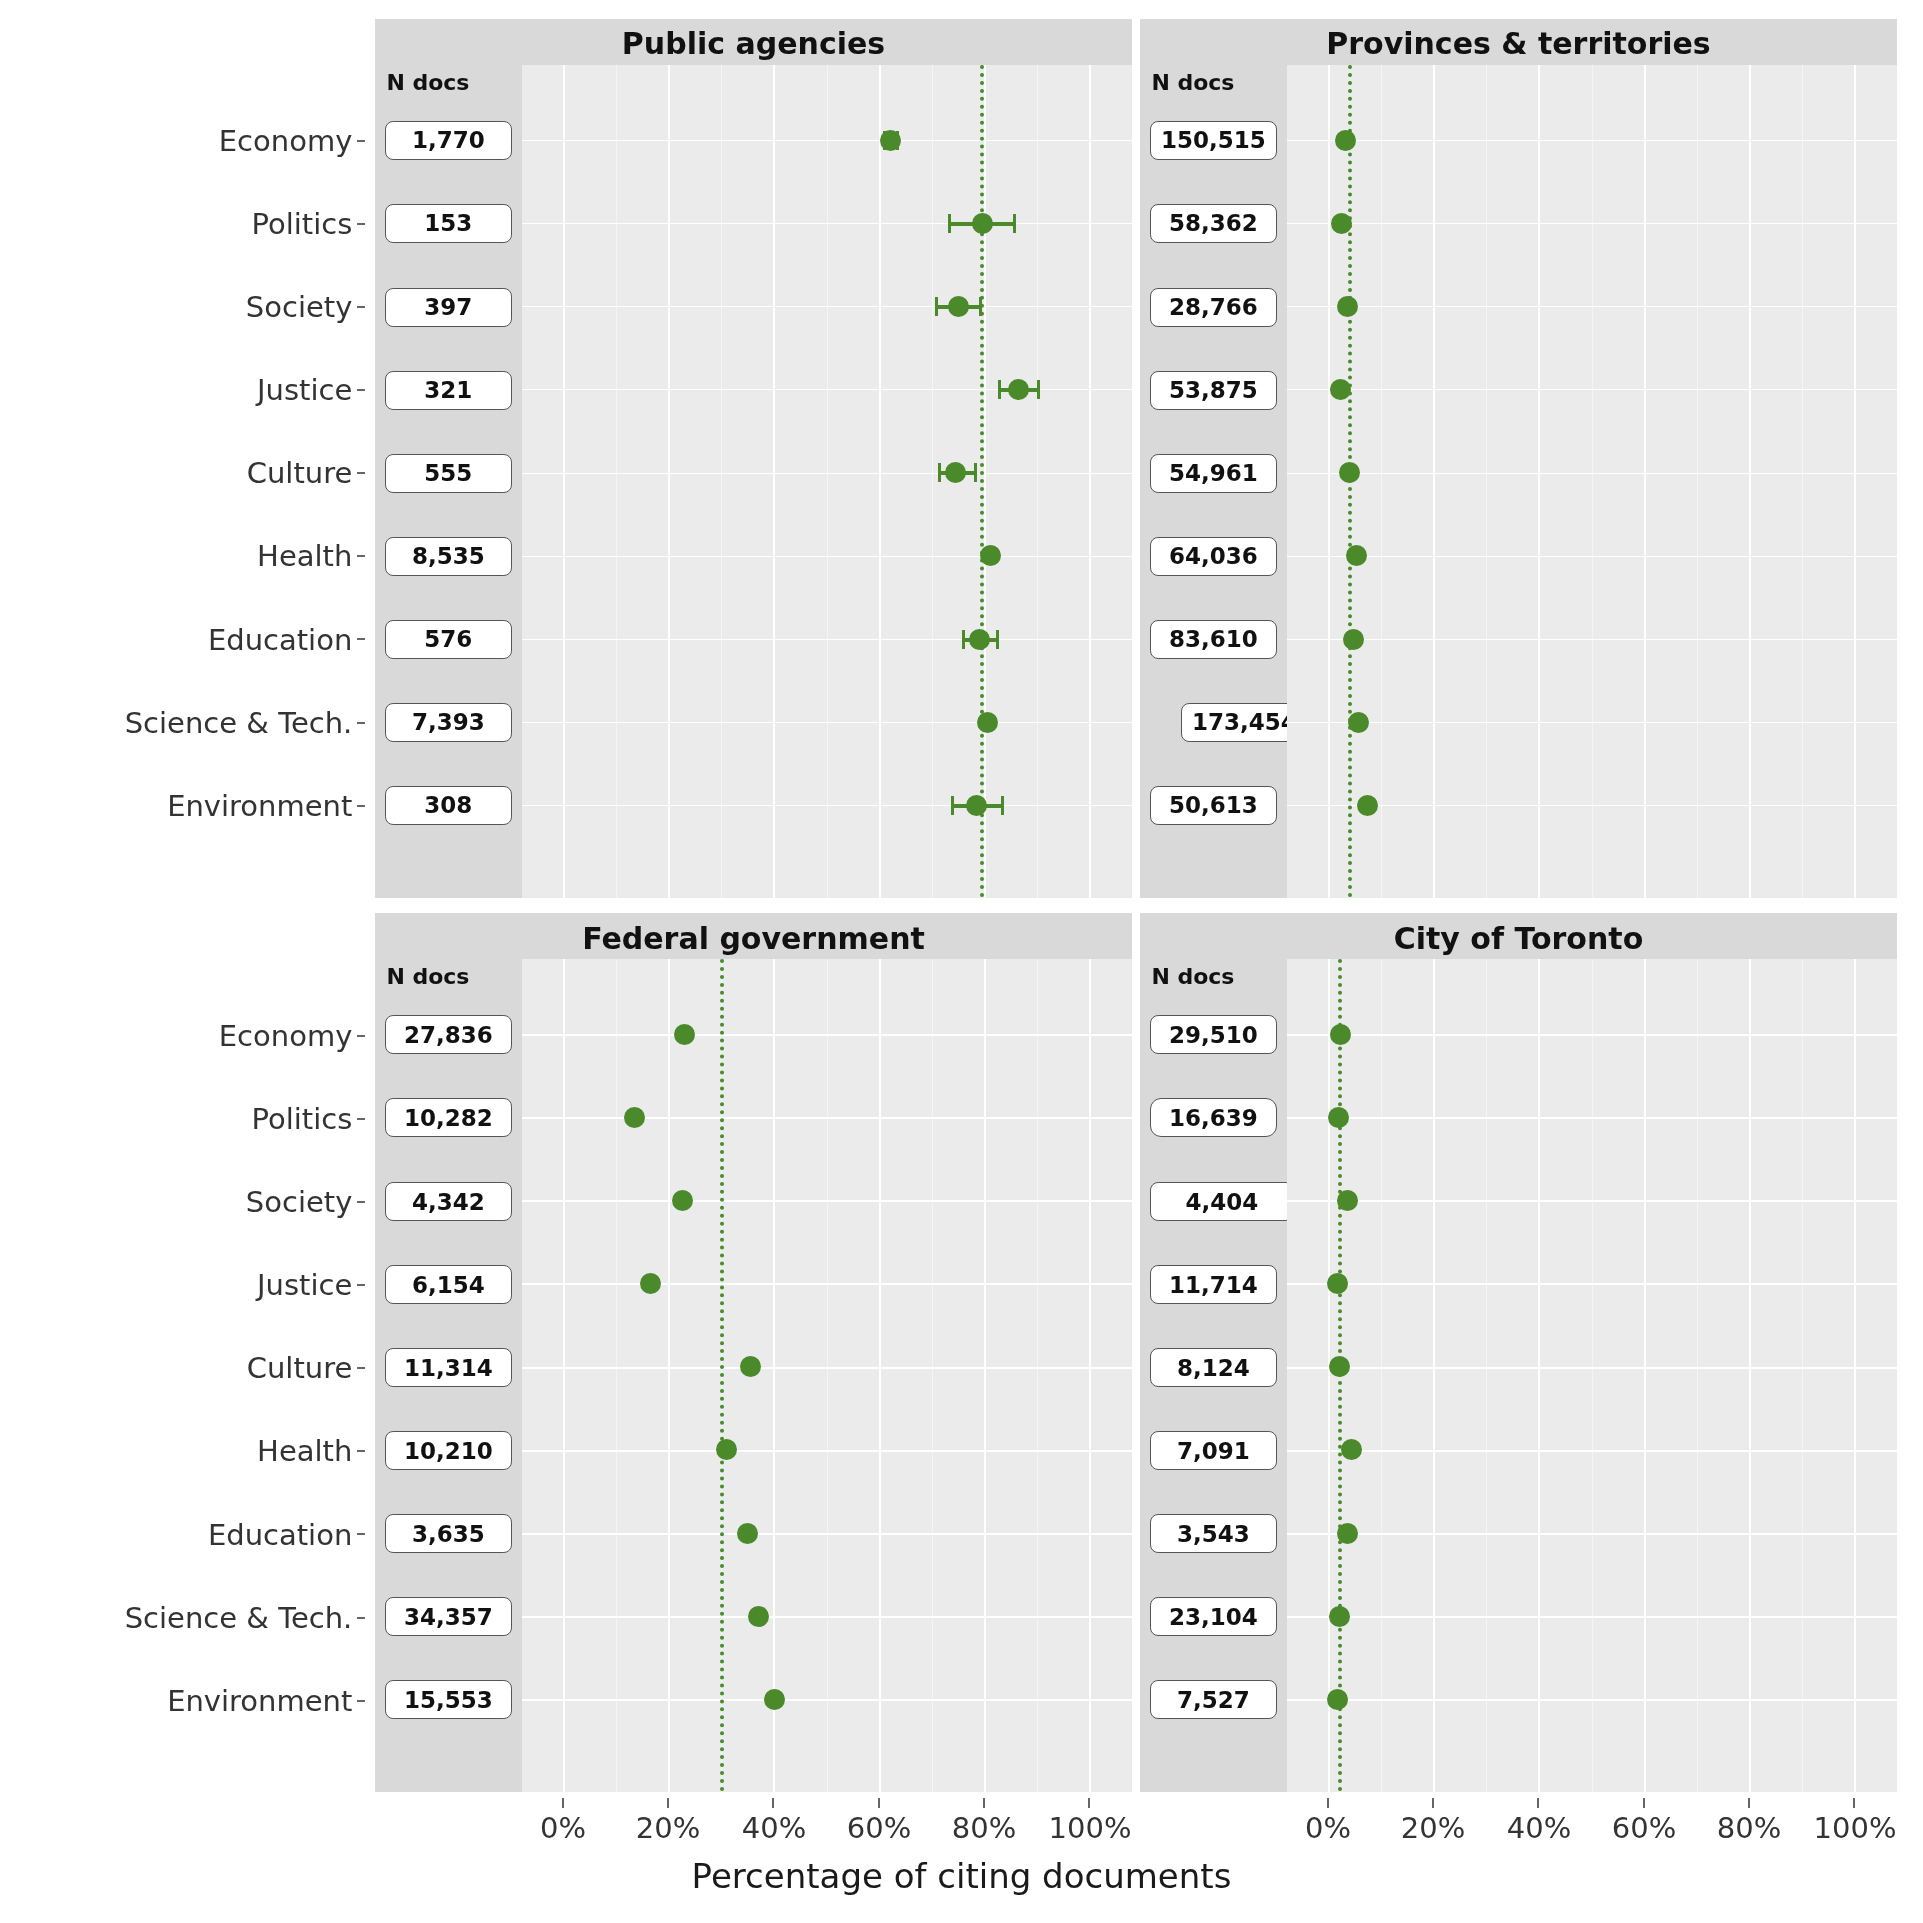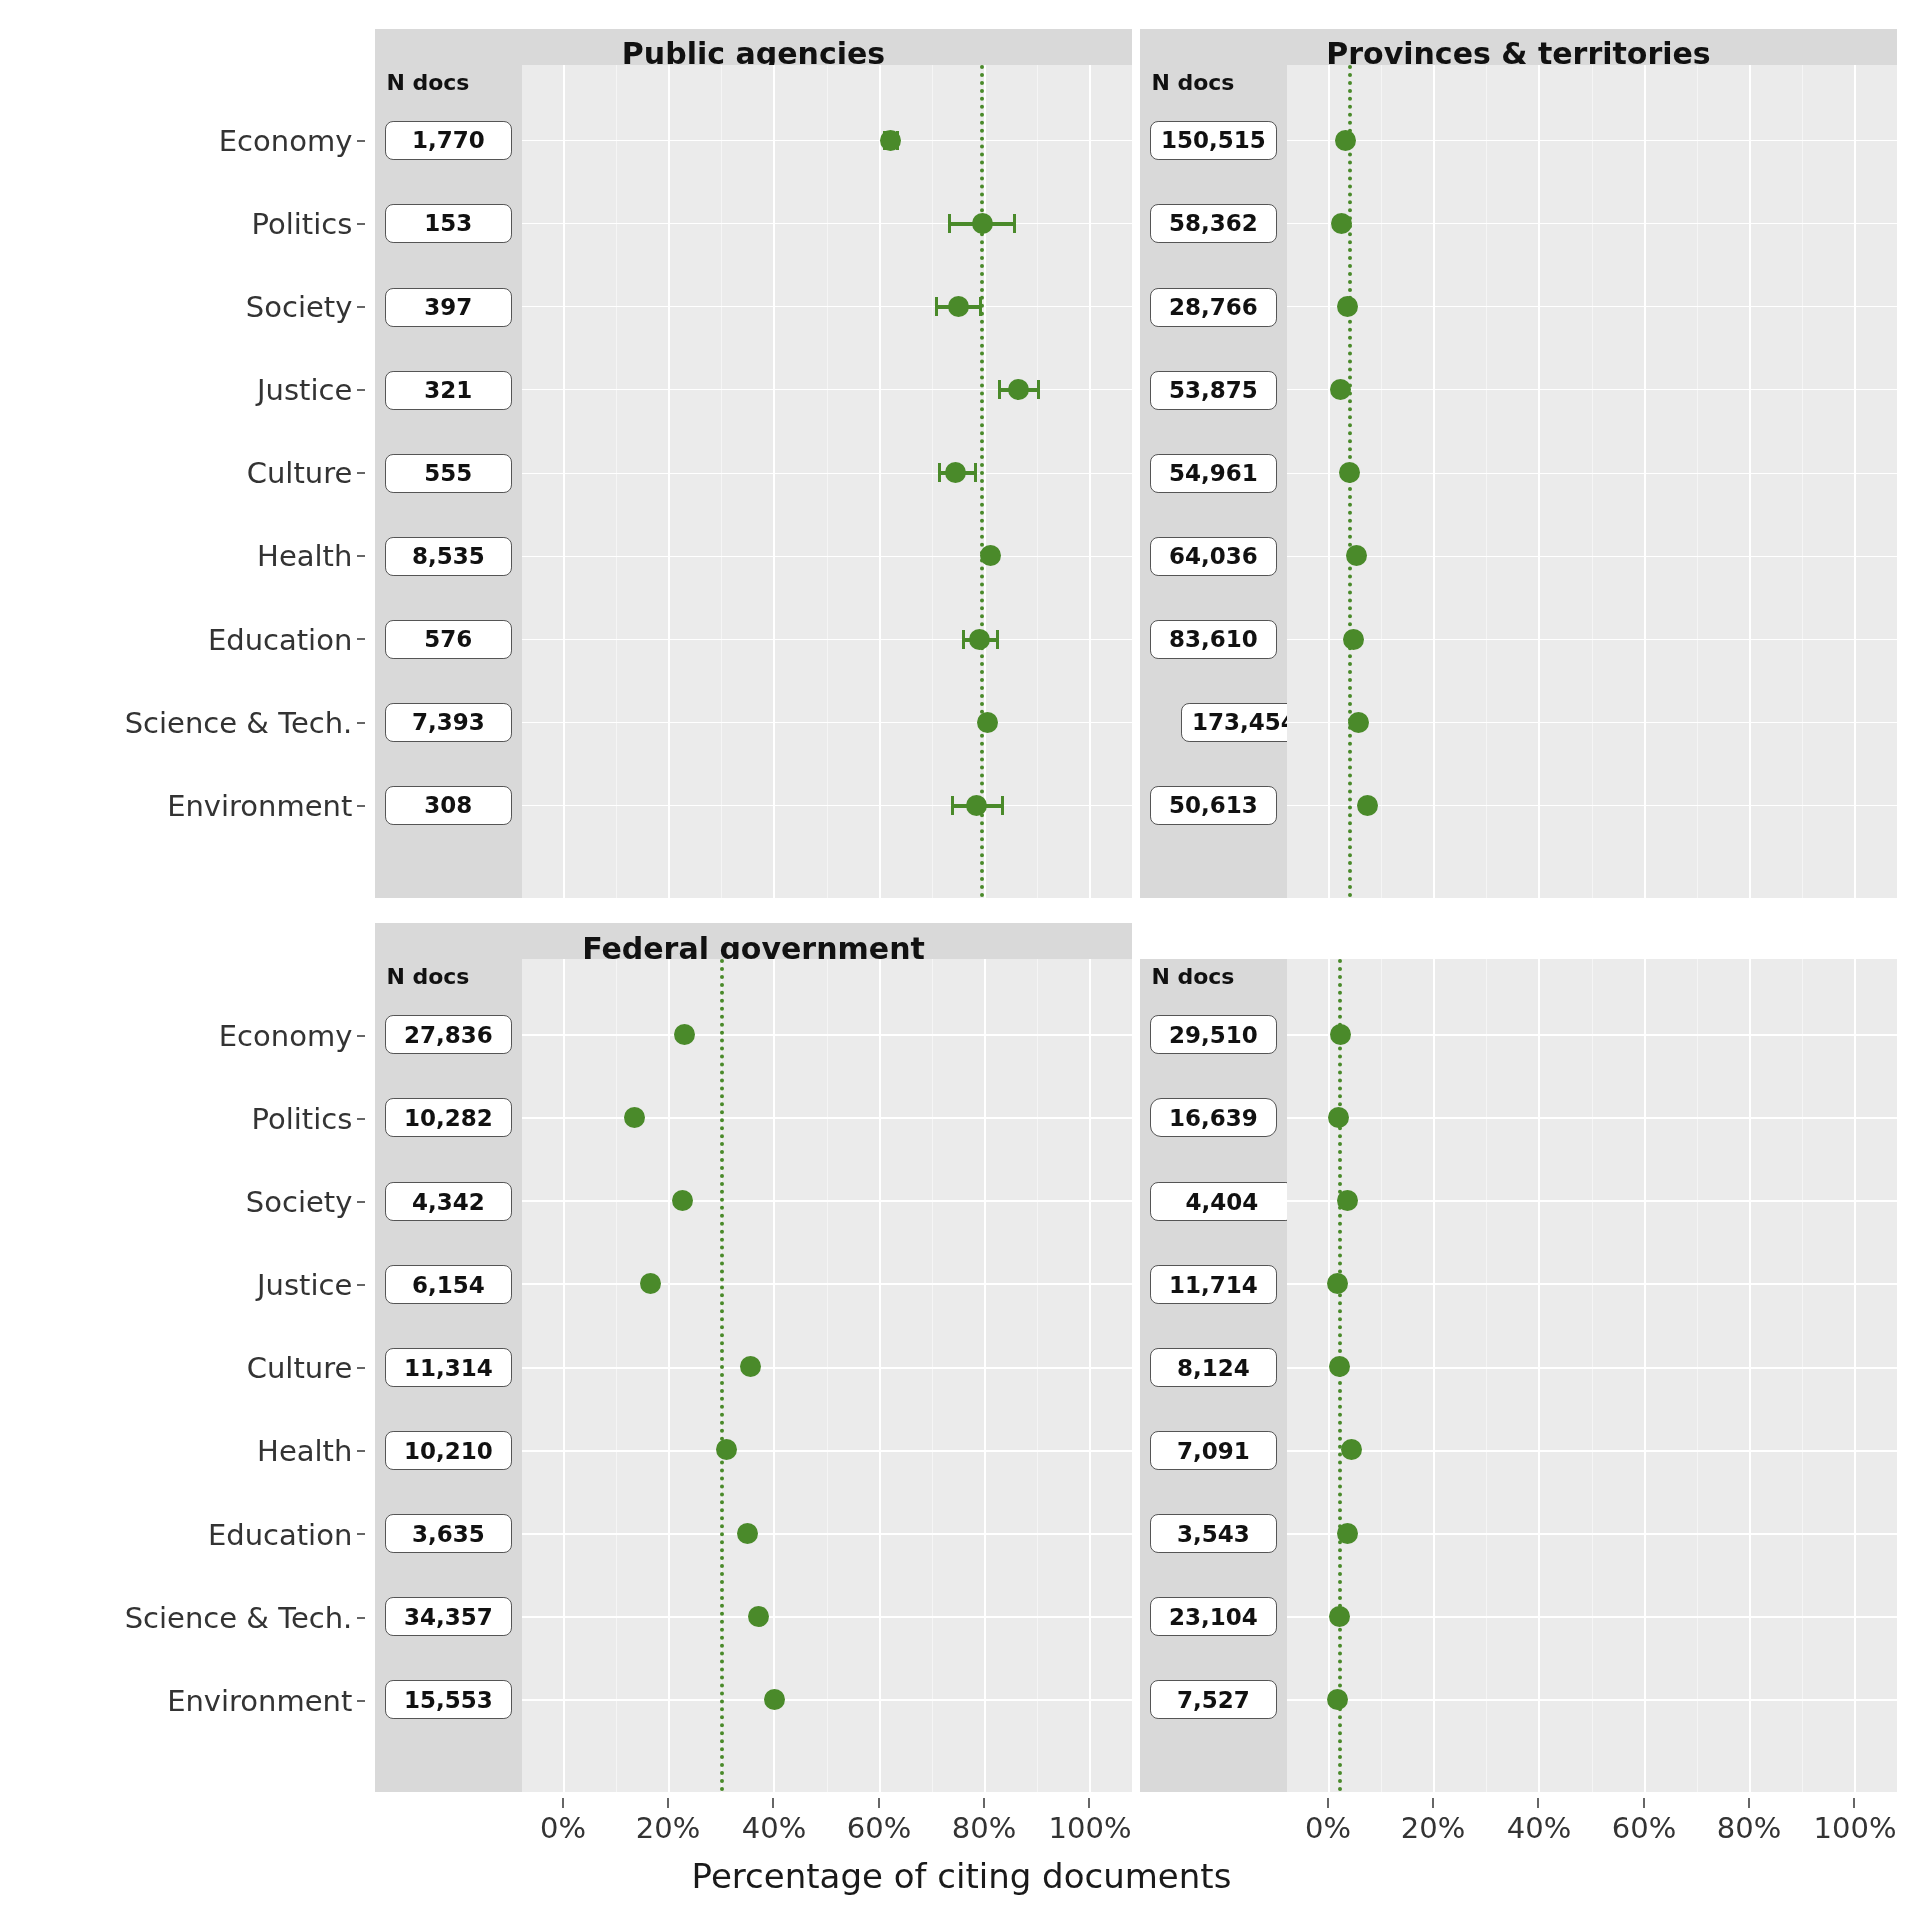"Public agencies" .panel-title { top: 14px -> 4px }
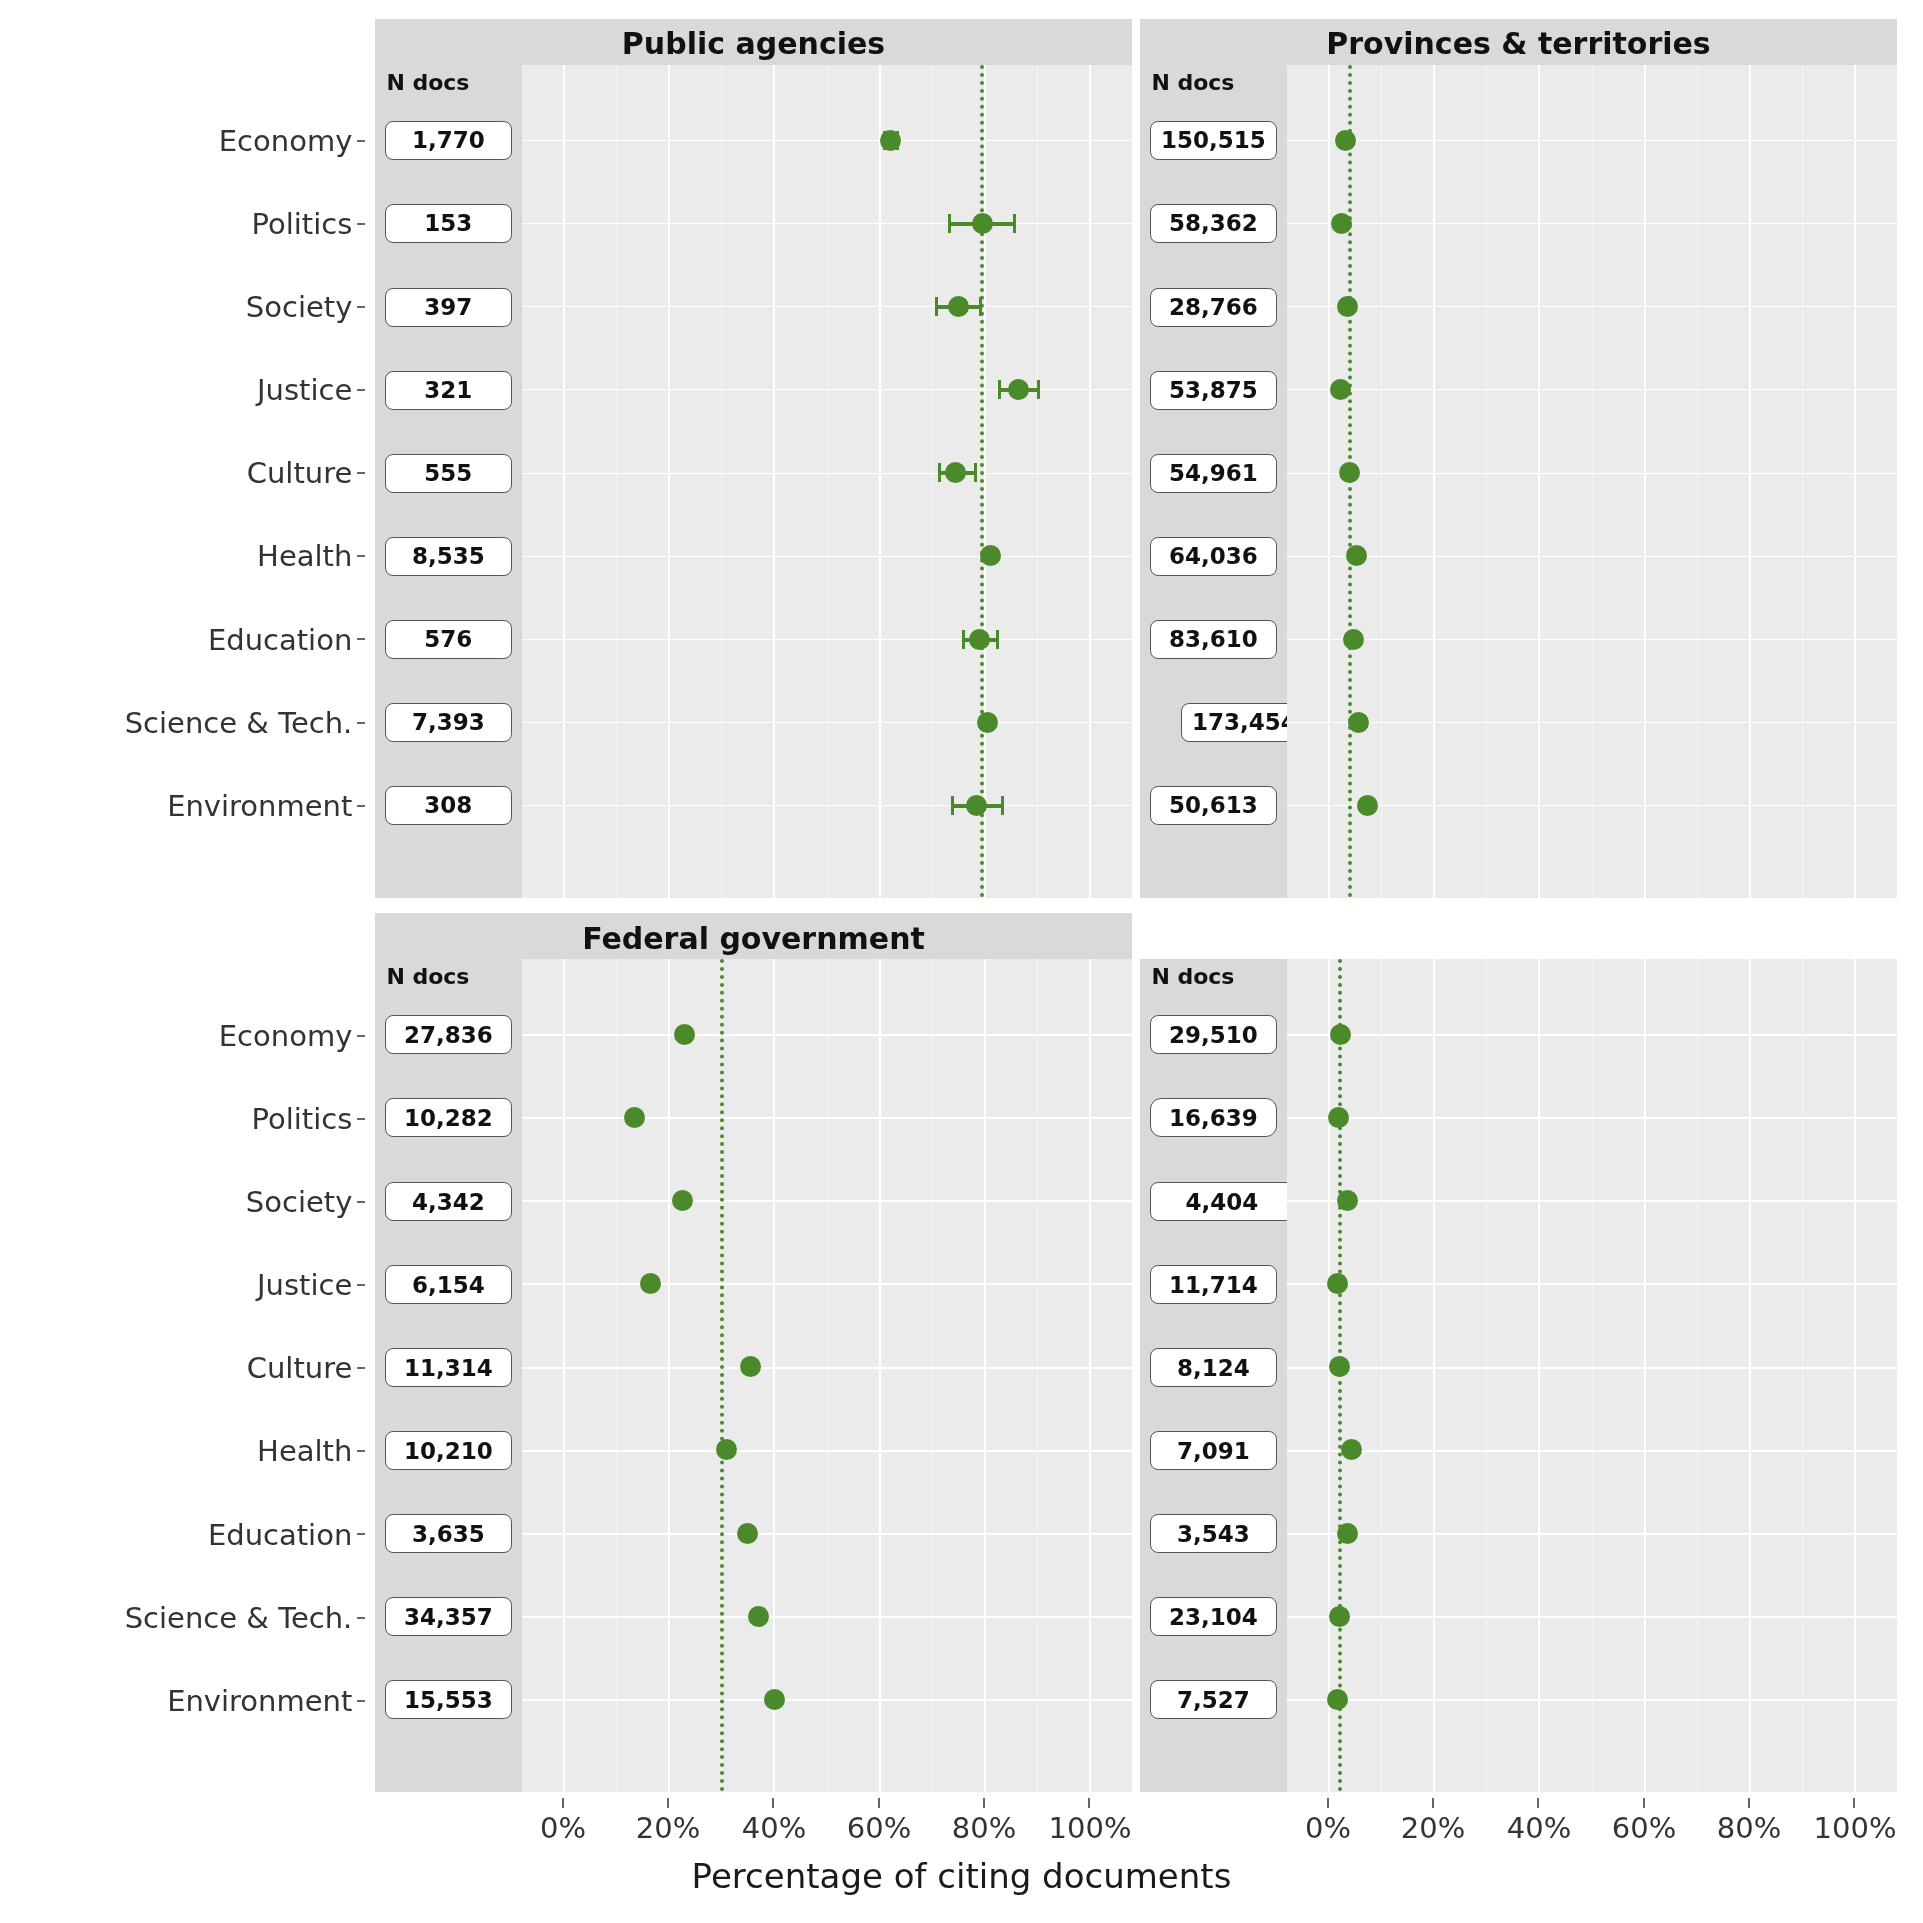"City of Toronto" div.panel-title { html: none -> <div>City of Toronto</div> }
